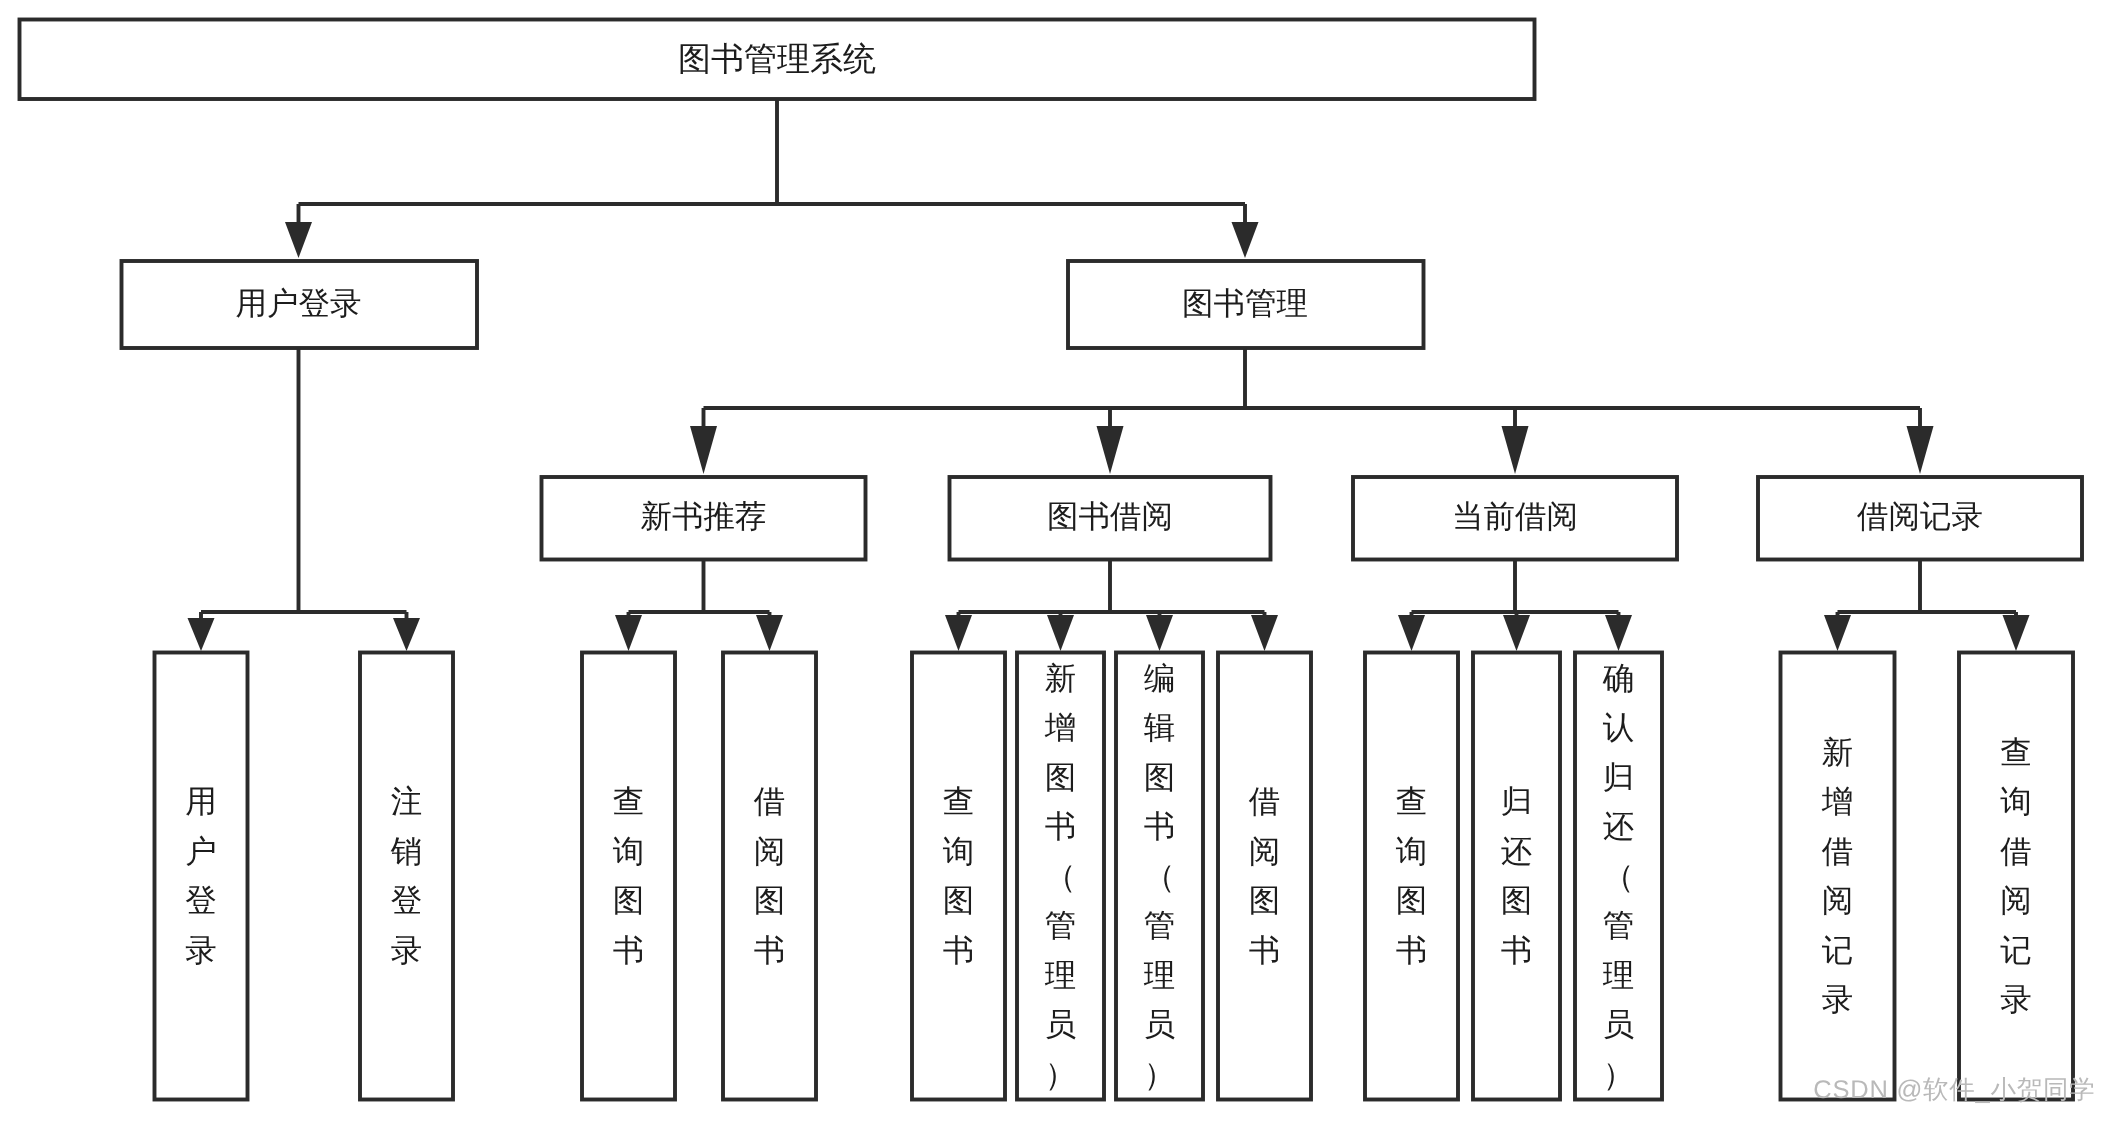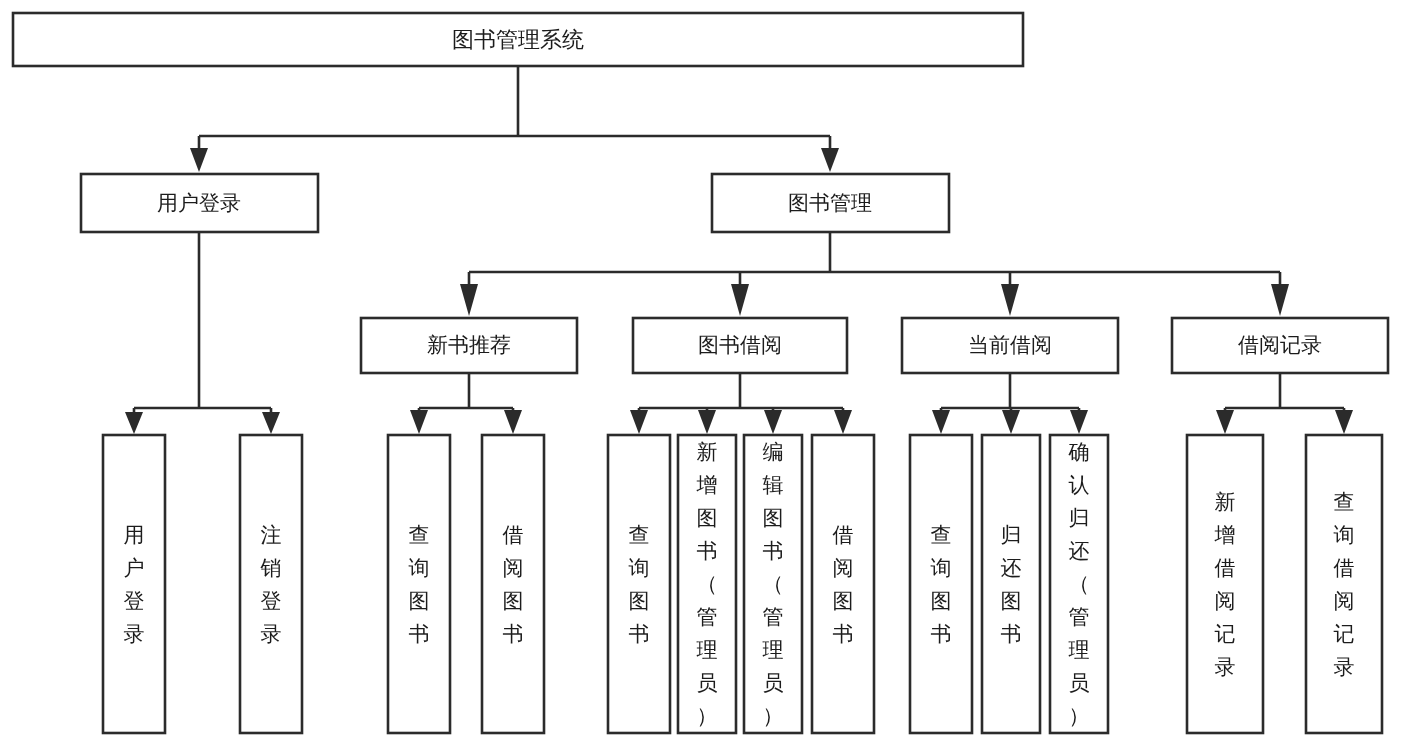"CSDN @软件_小贺同学" div.watermark { html: none -> <div>CSDN @软件_小贺同学</div> }
